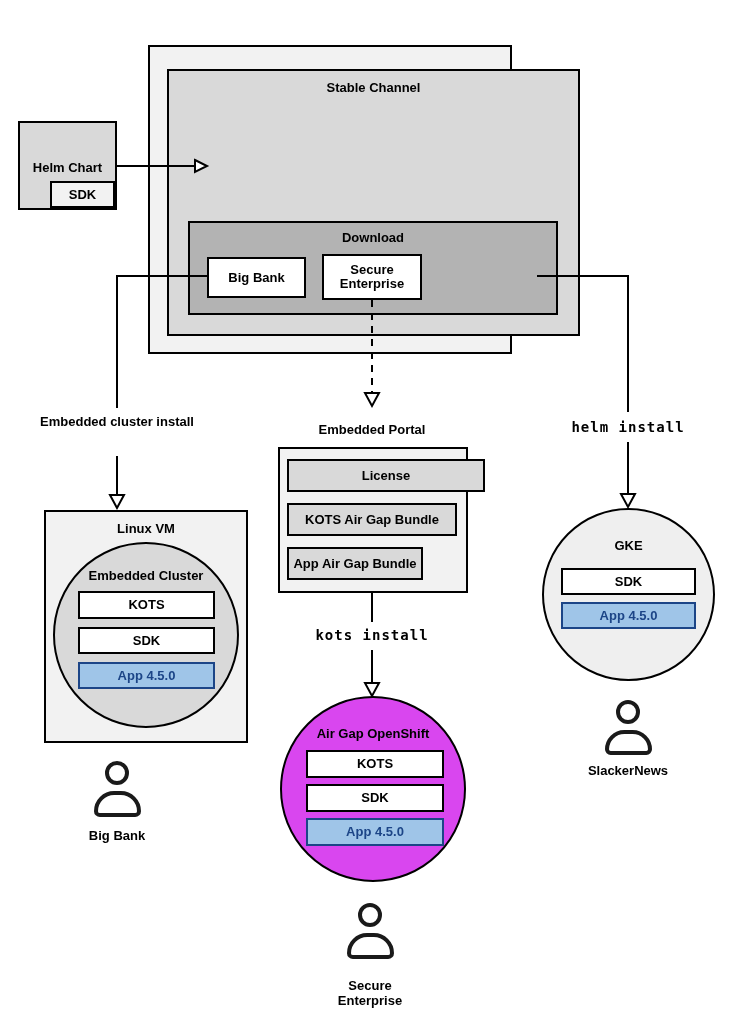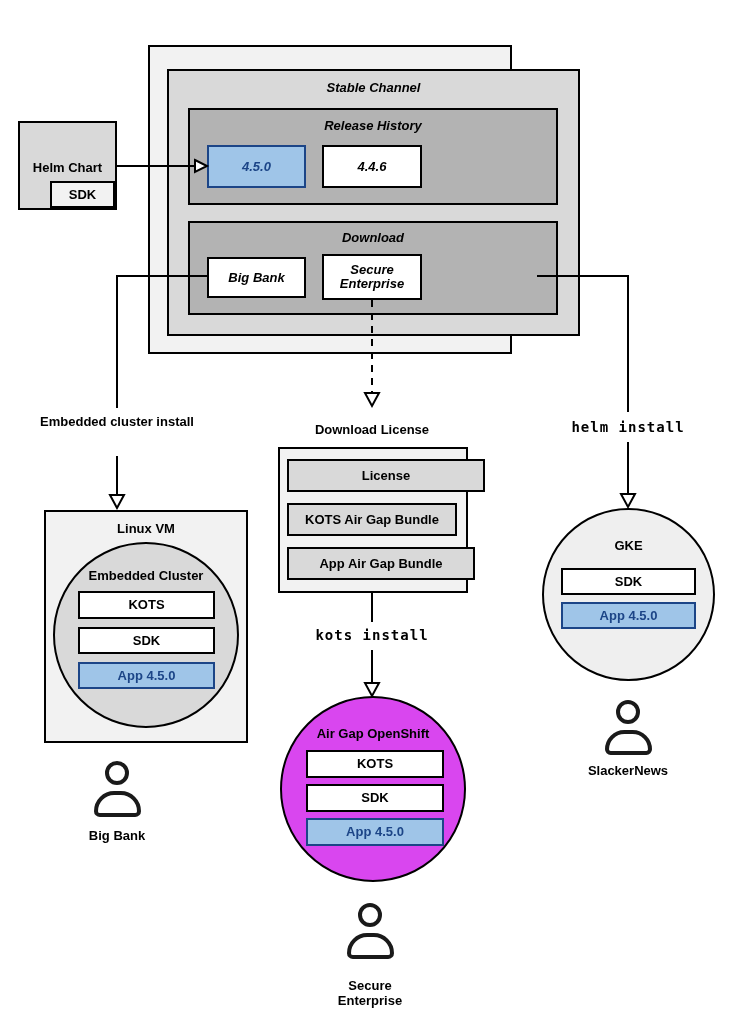"Stable Channel" div.abs { font-style: italic -> none }
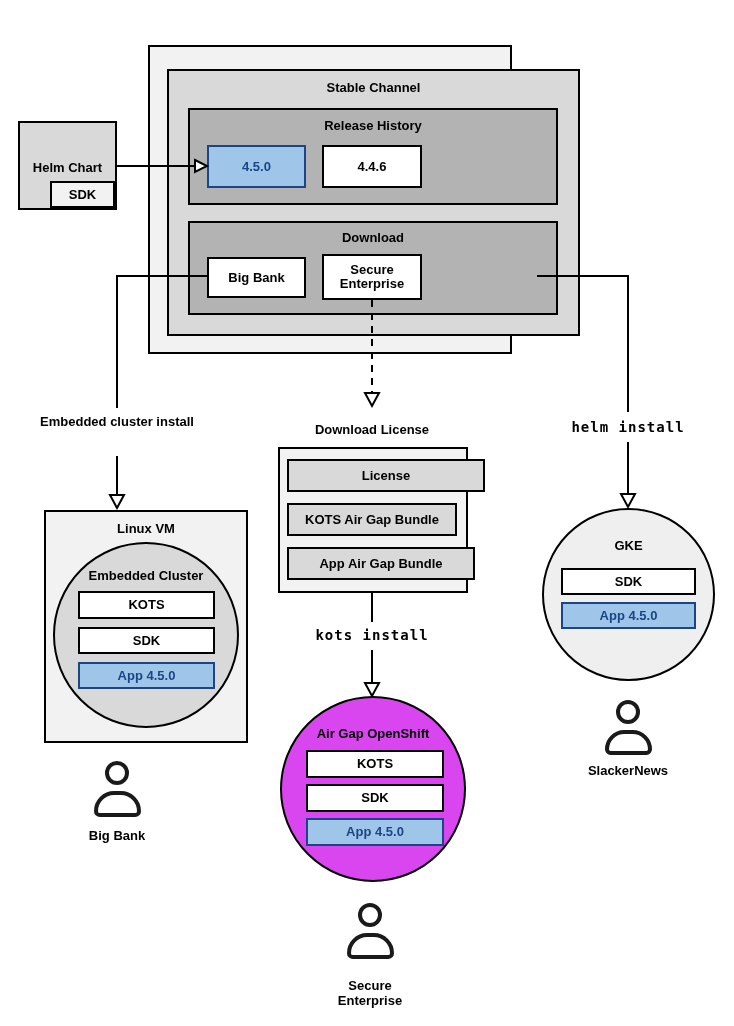"Release History" div.abs { html: <div> <div>Release History</div> <div>4.5.0</div> <div>4.4.6</div> </div> -> none }
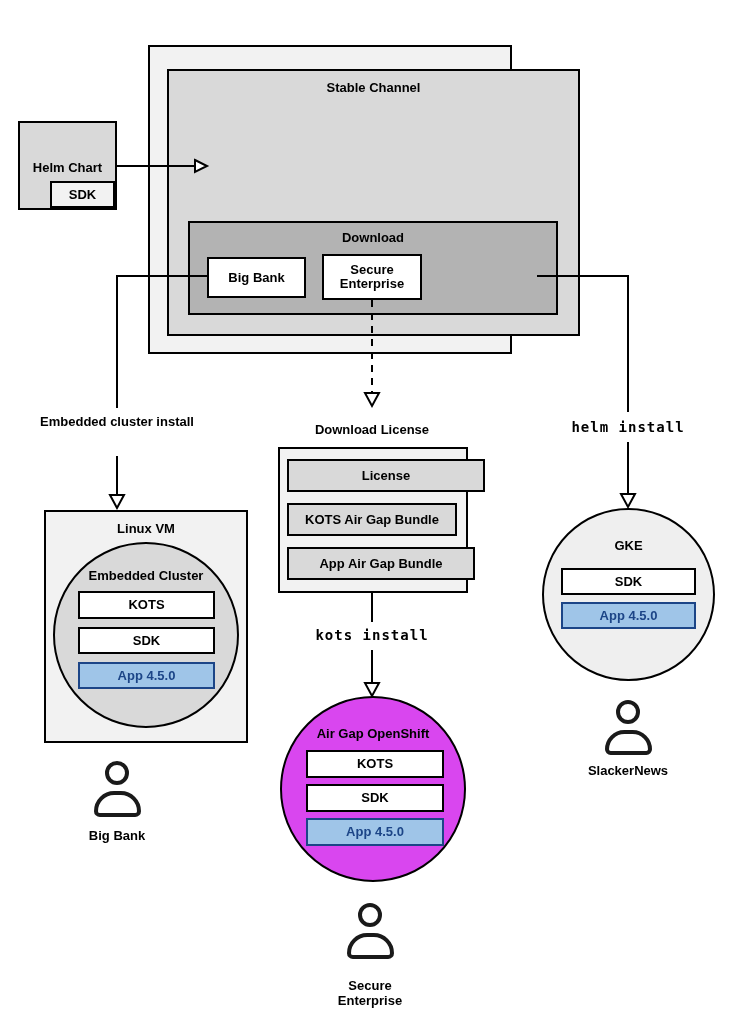"Download License" div.abs { text: Download License -> Embedded Portal }
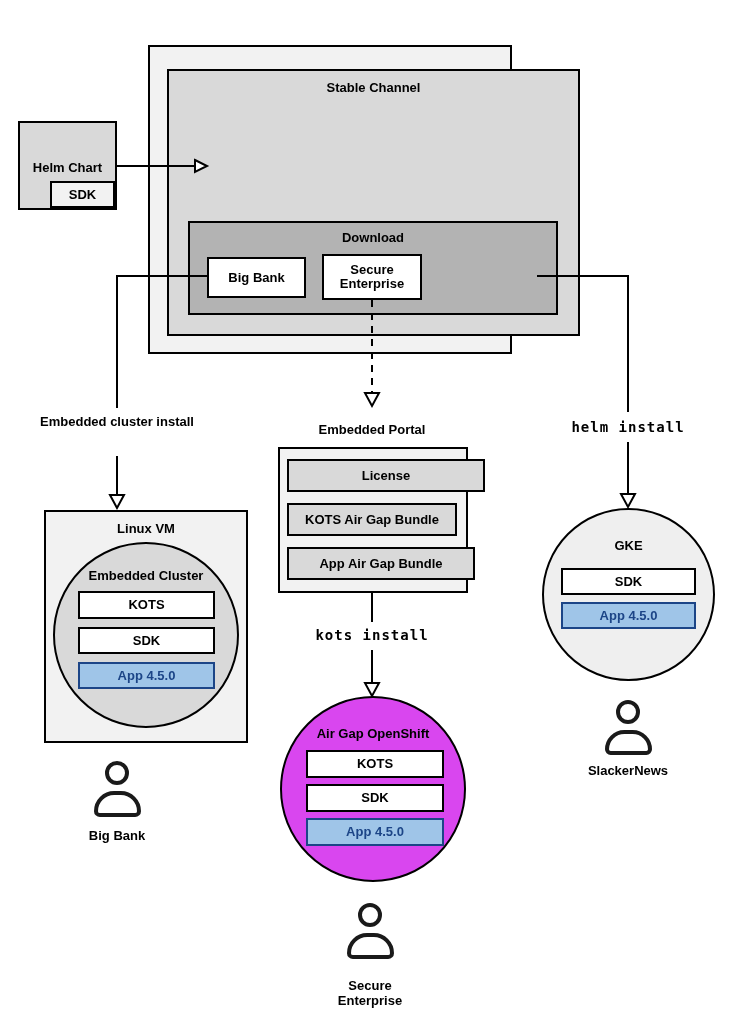"App Air Gap Bundle" div.abs { width: 188px -> 136px }
